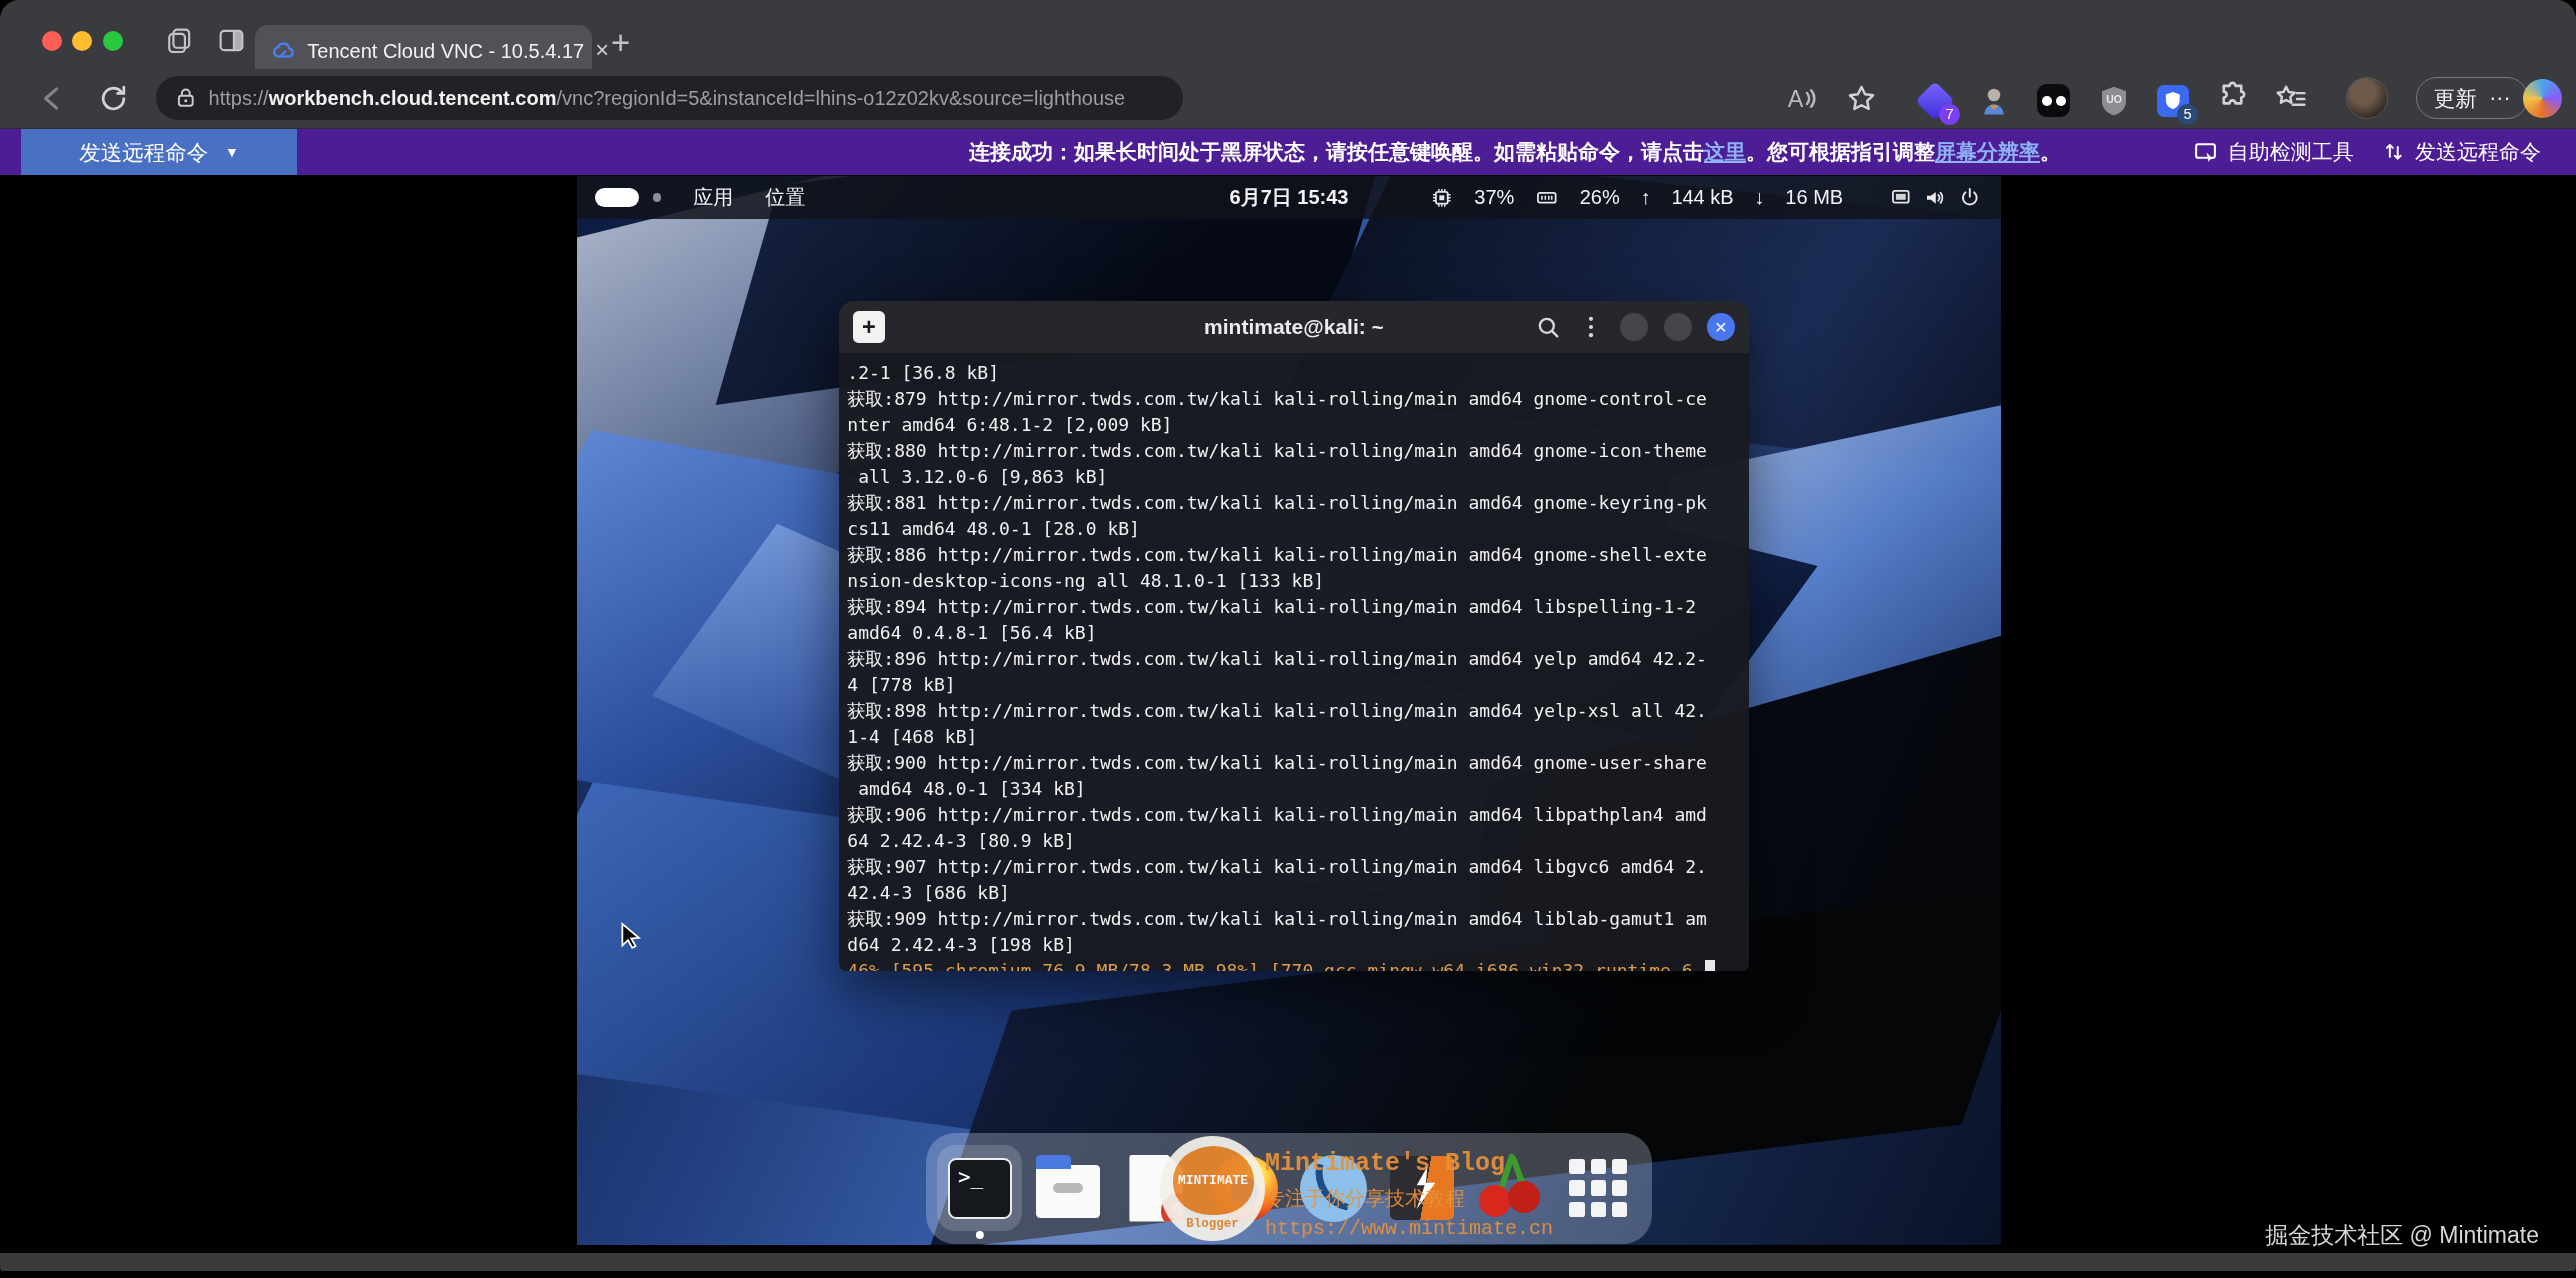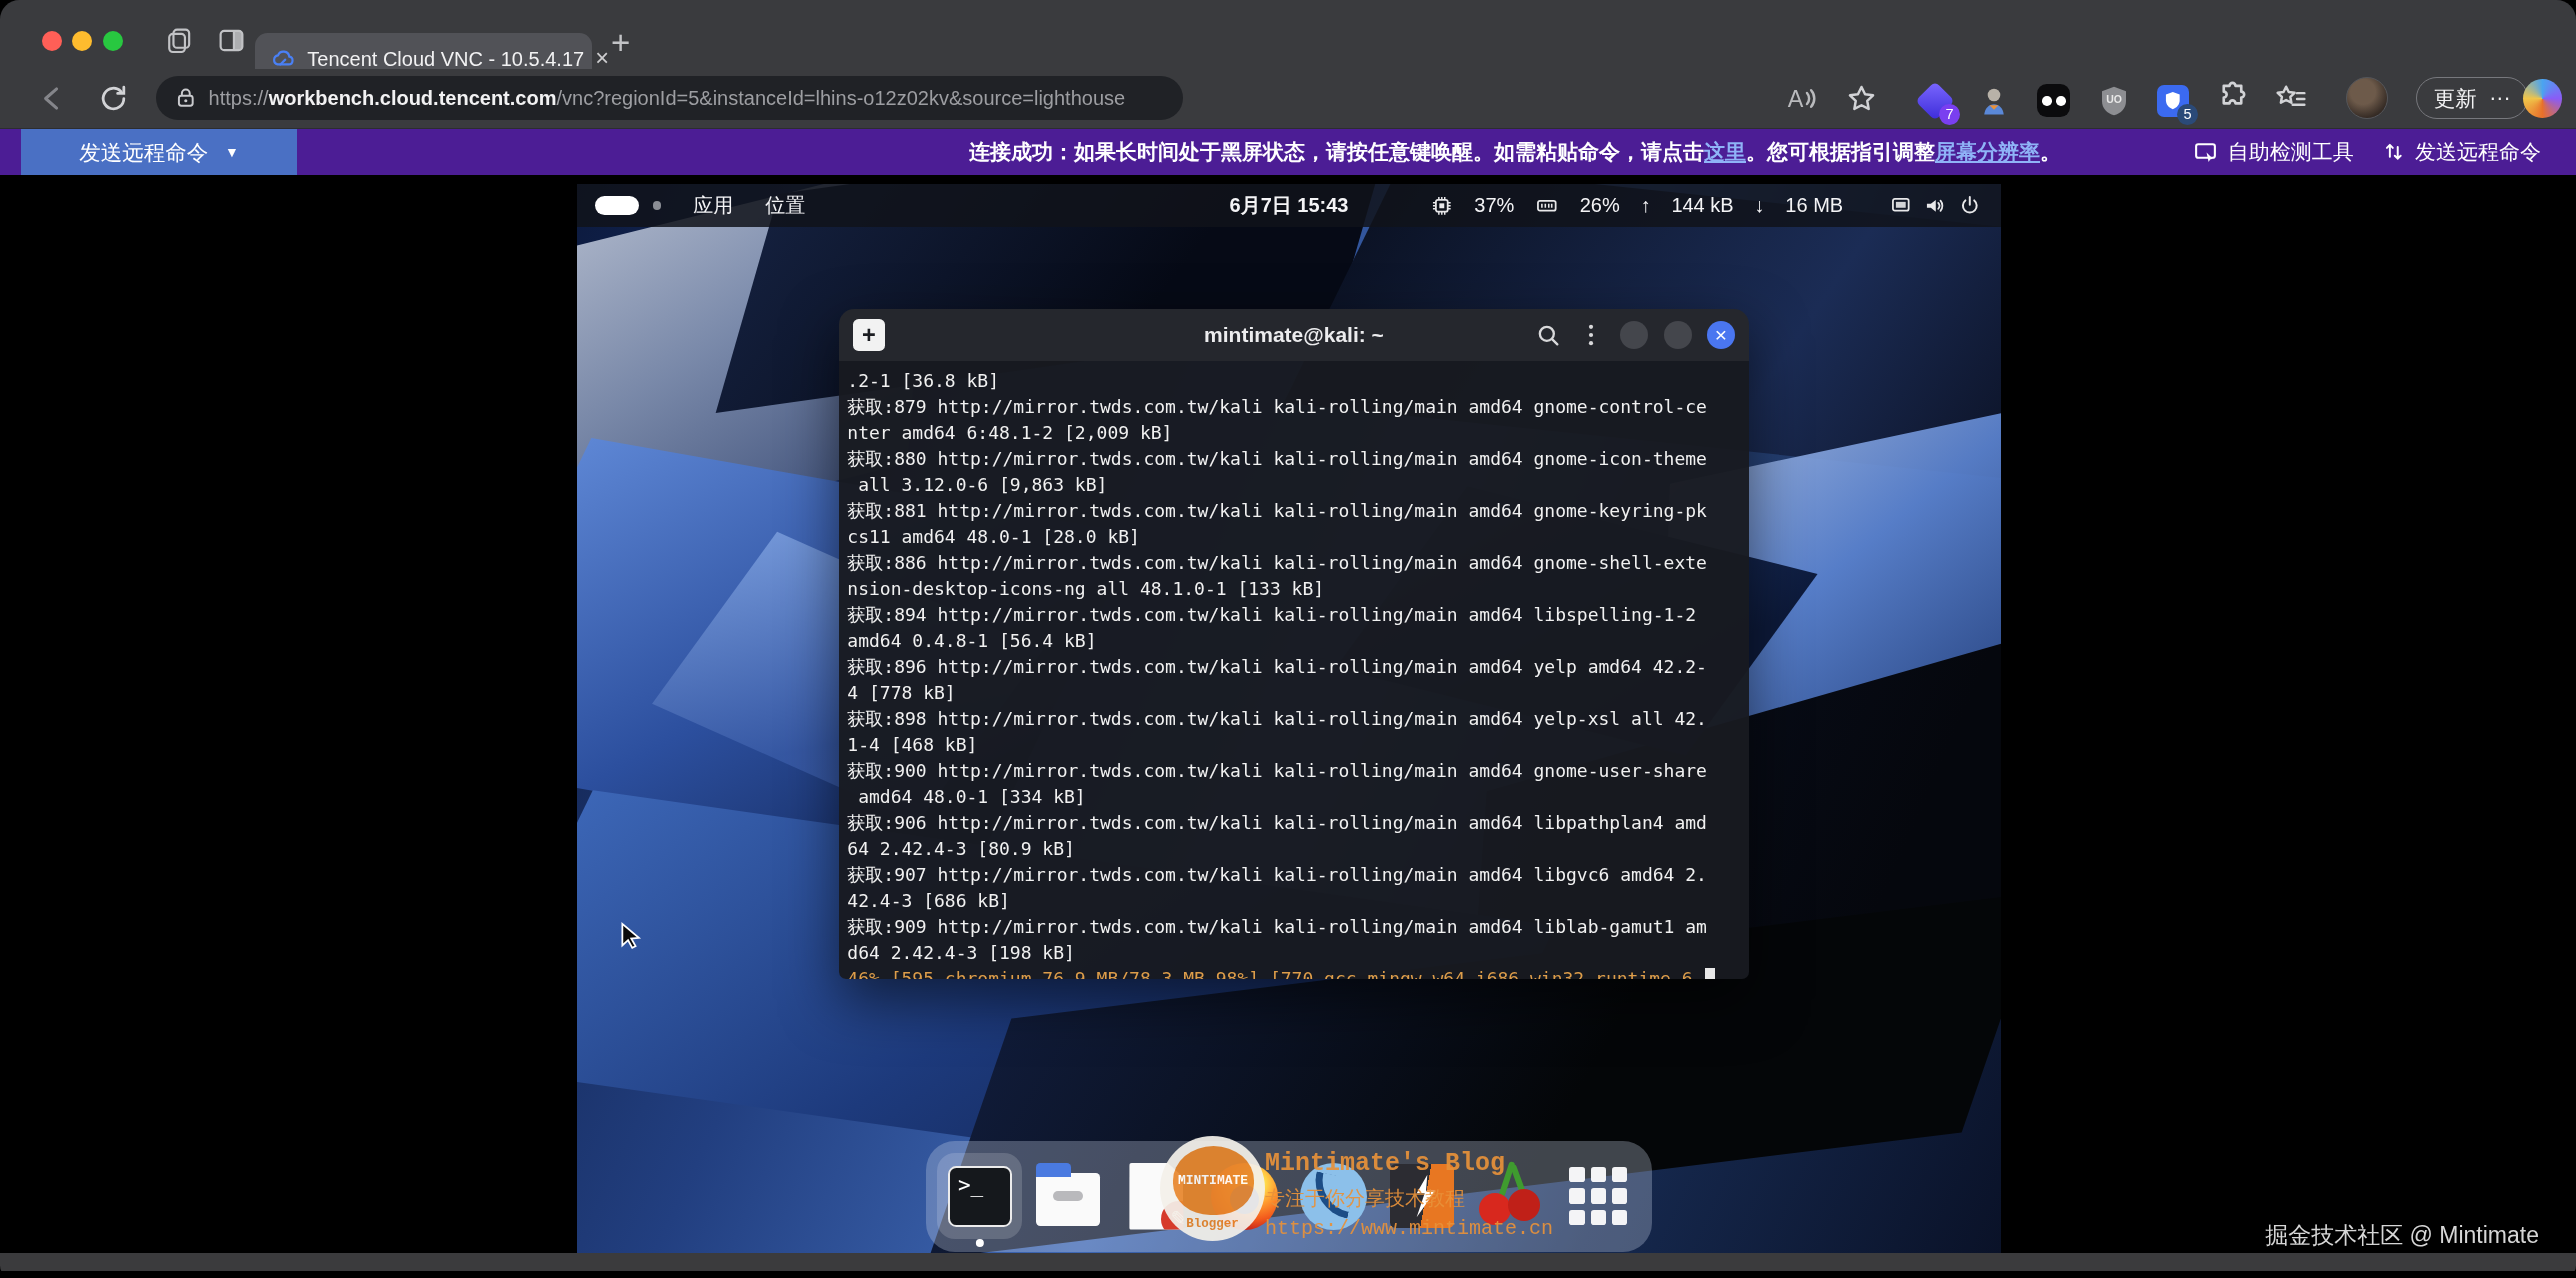"Tencent Cloud VNC - 10.5.4.17" .tab { top: 33px -> 25px }
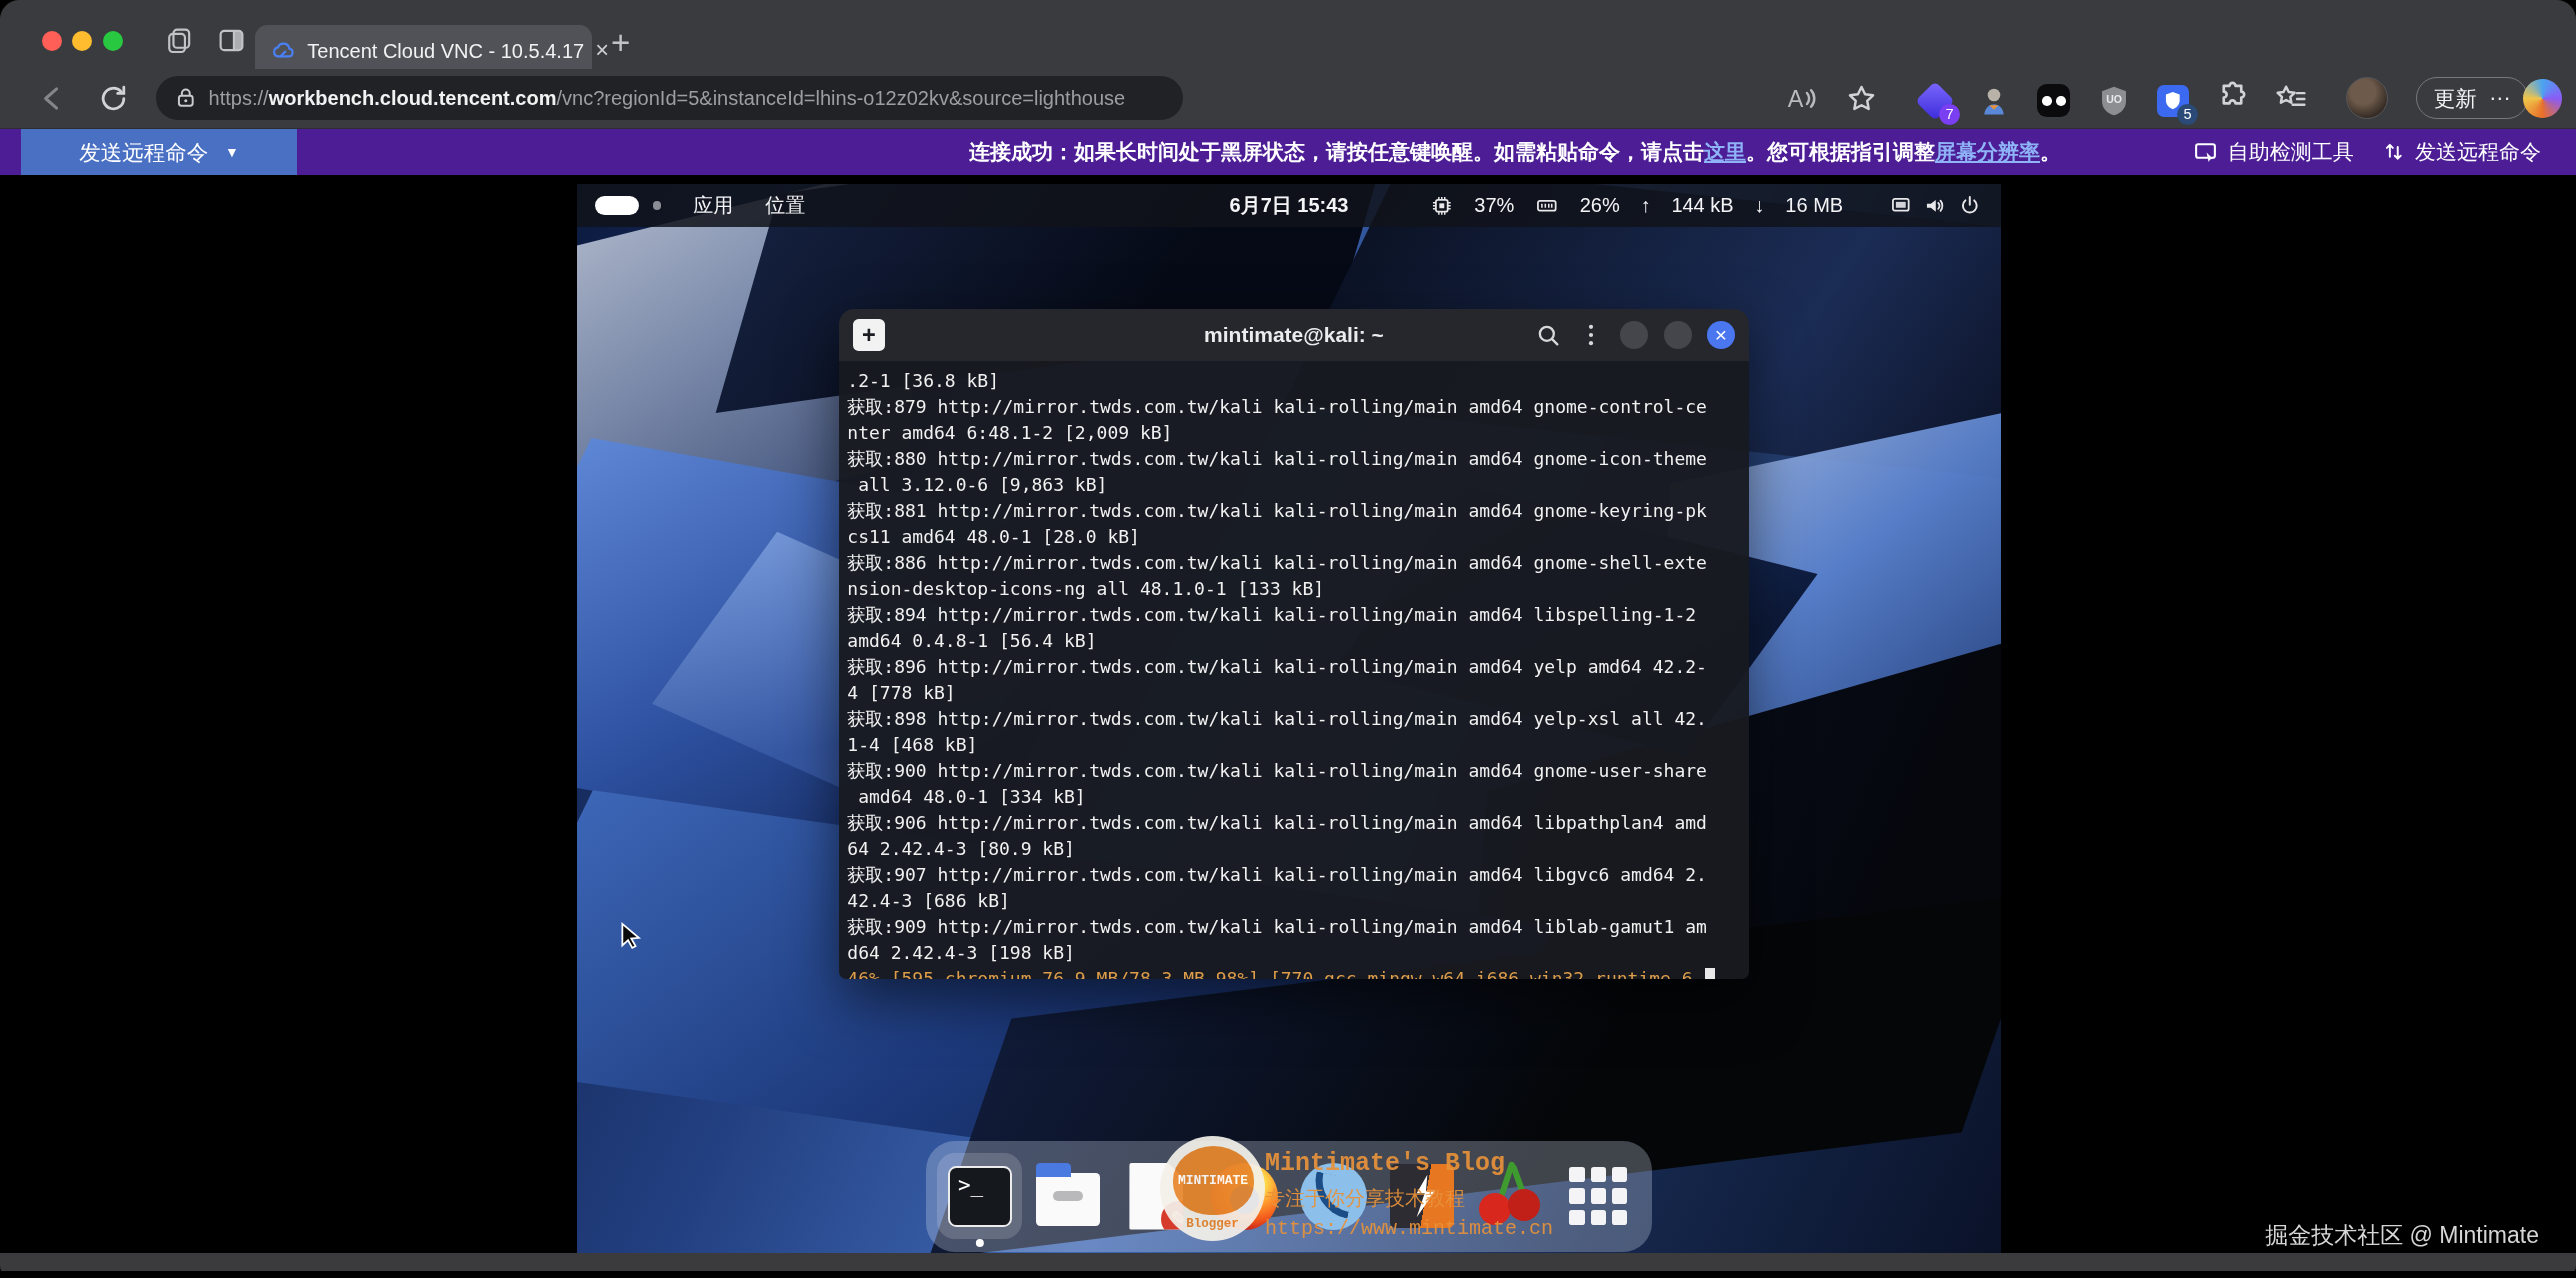"应用" .viewport { margin-top: 8px -> none }
